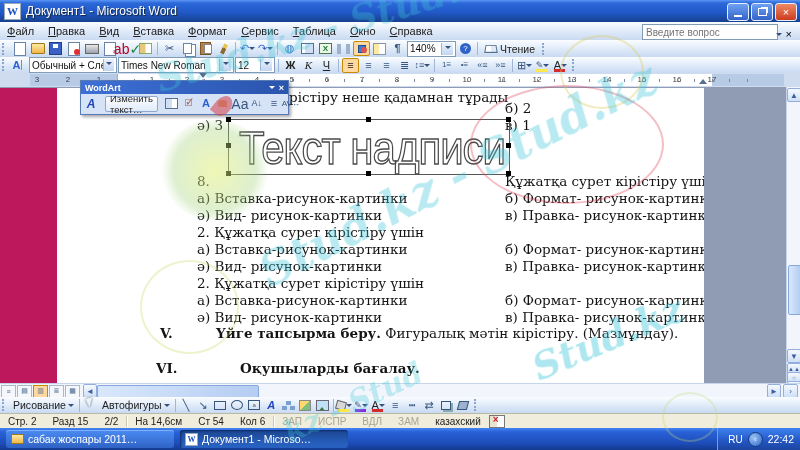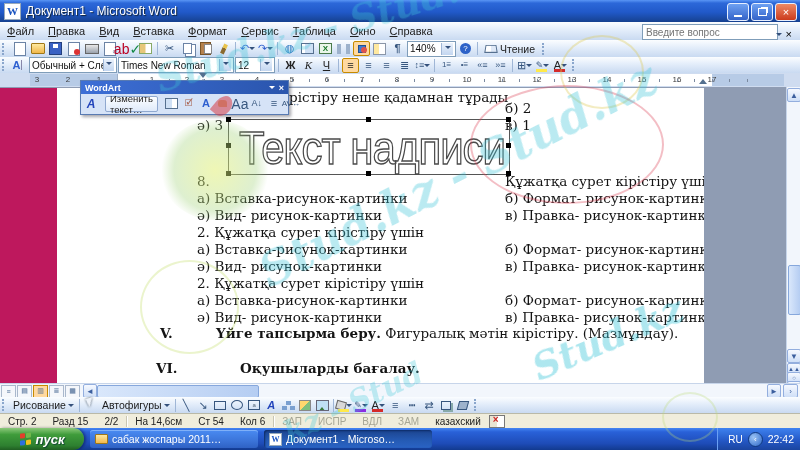"пуск" div { html: <div> <span> <i></i> <i></i> <i></i> <i></i> </span> <span>пуск</span> </div> -> none }
